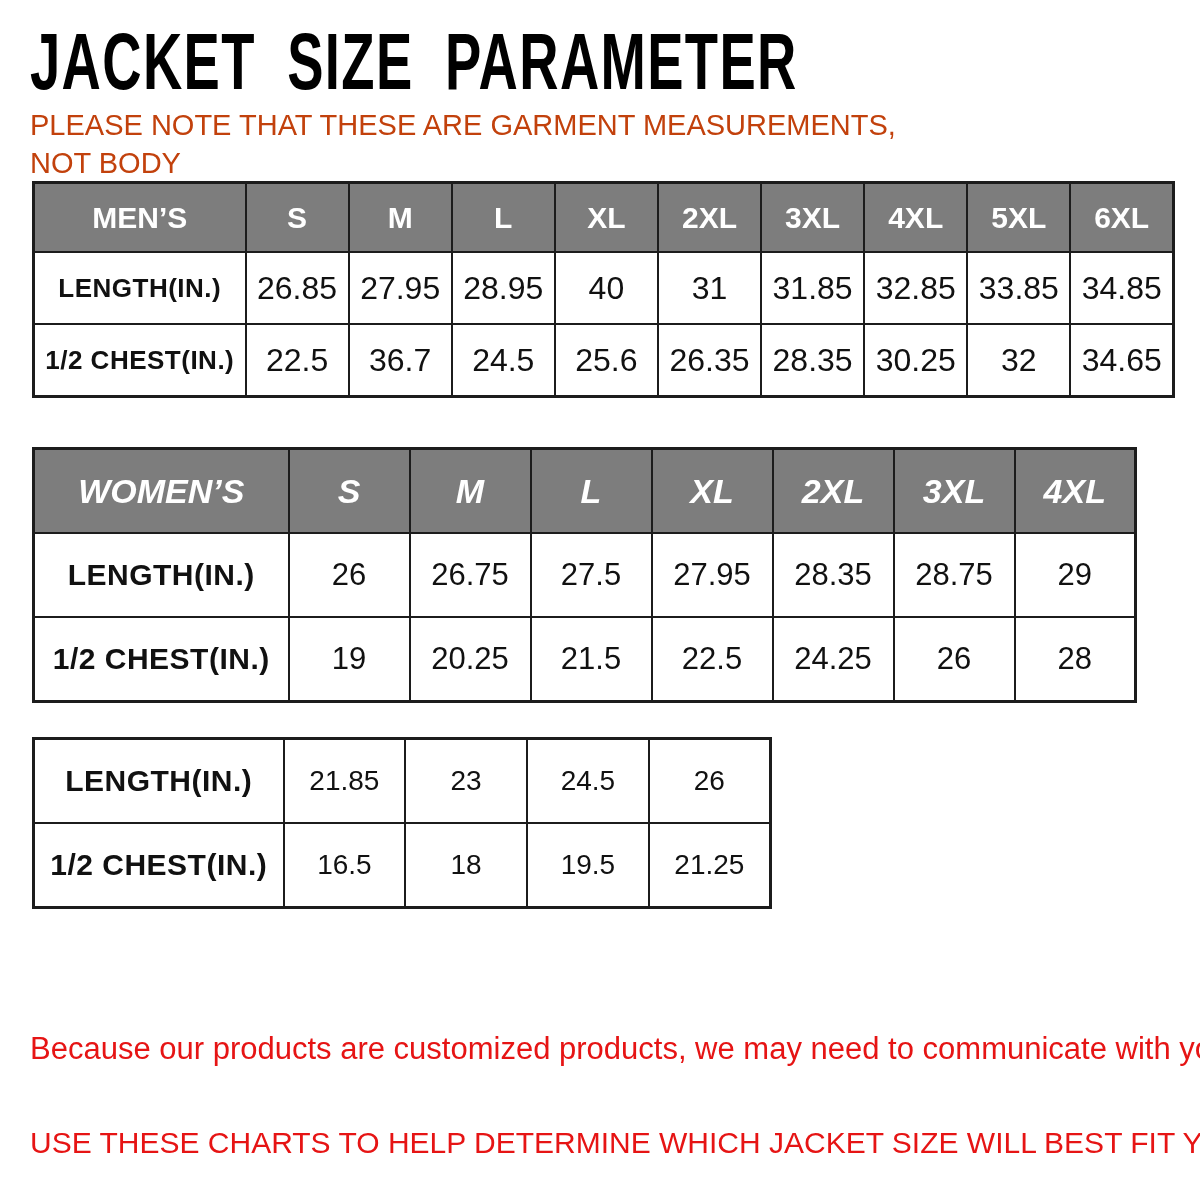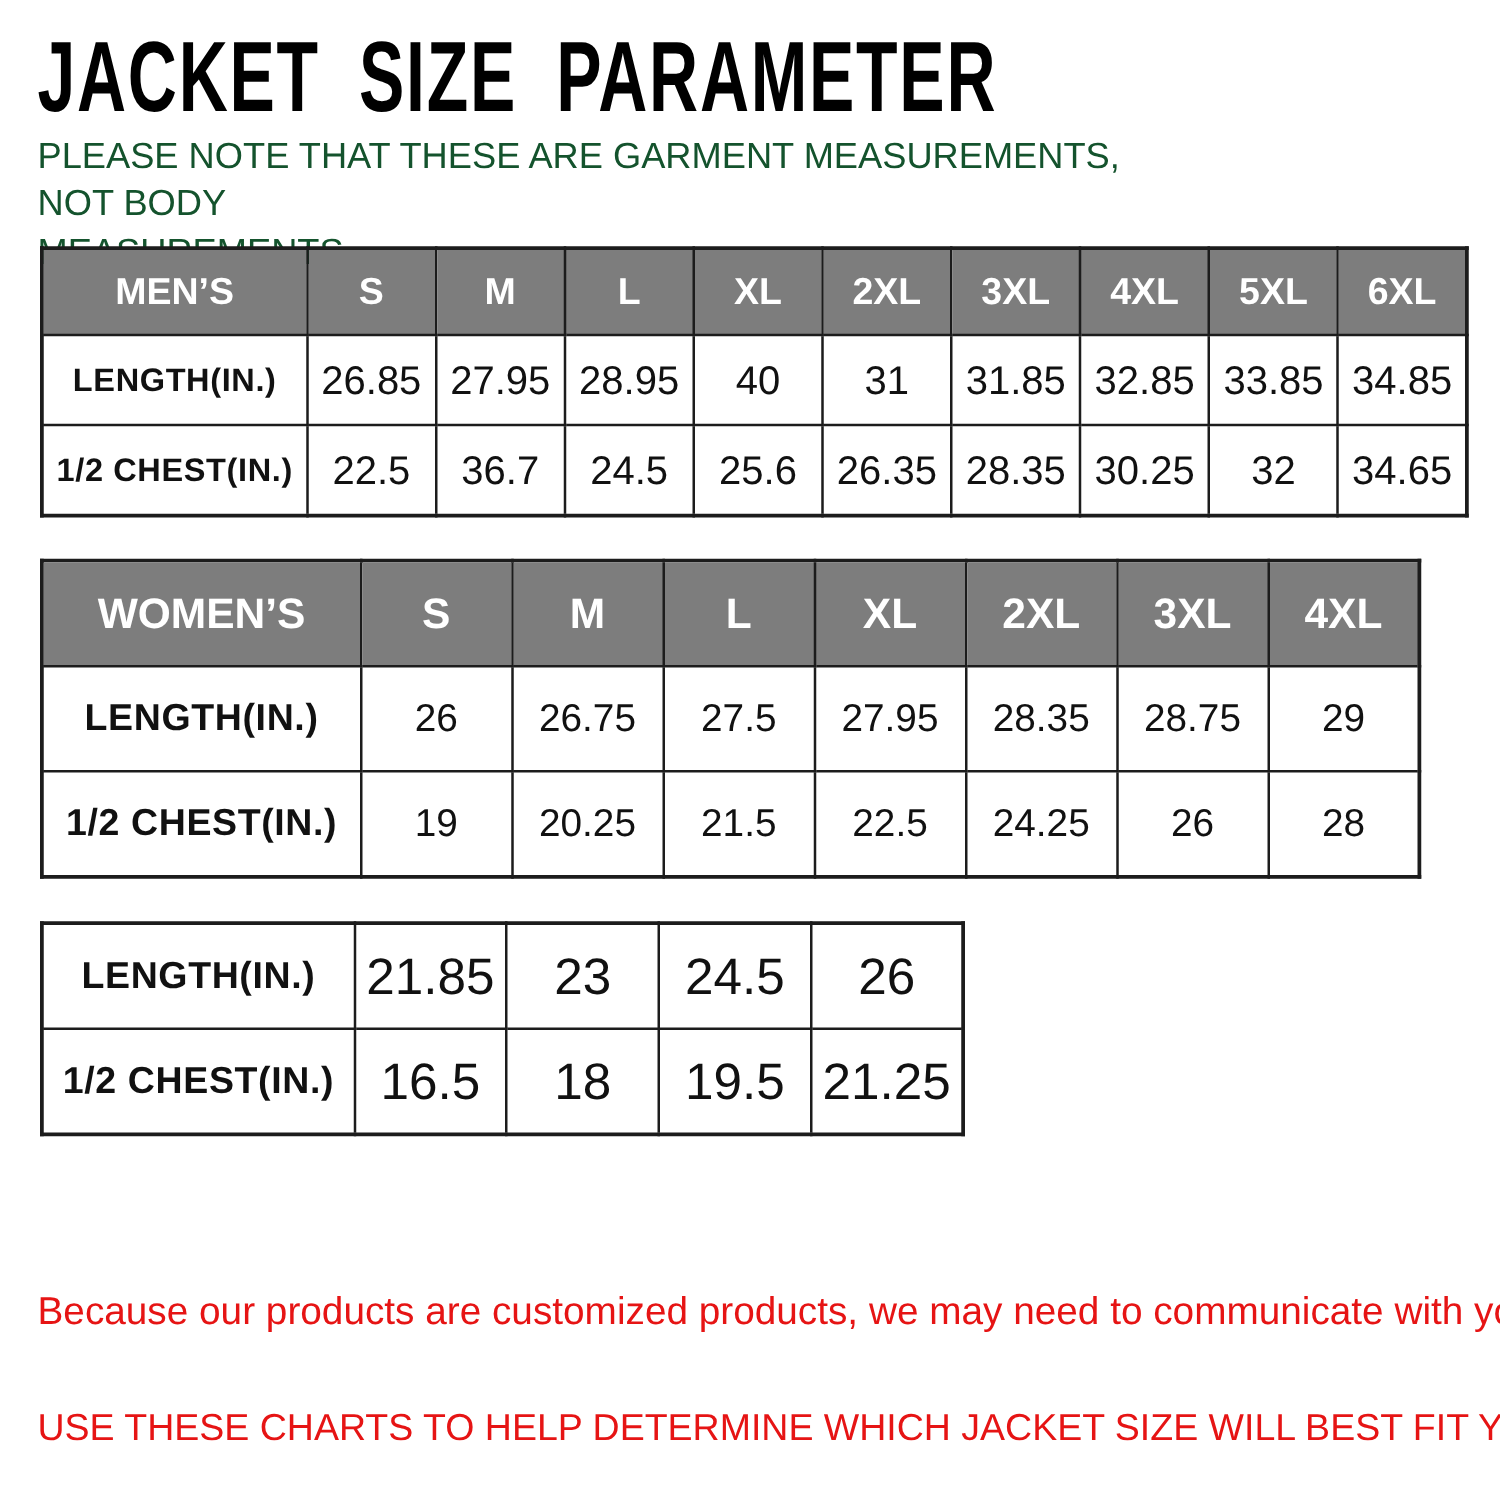"PLEASE NOTE THAT THESE ARE" #garment-note { color: #14532d -> #c2410c }
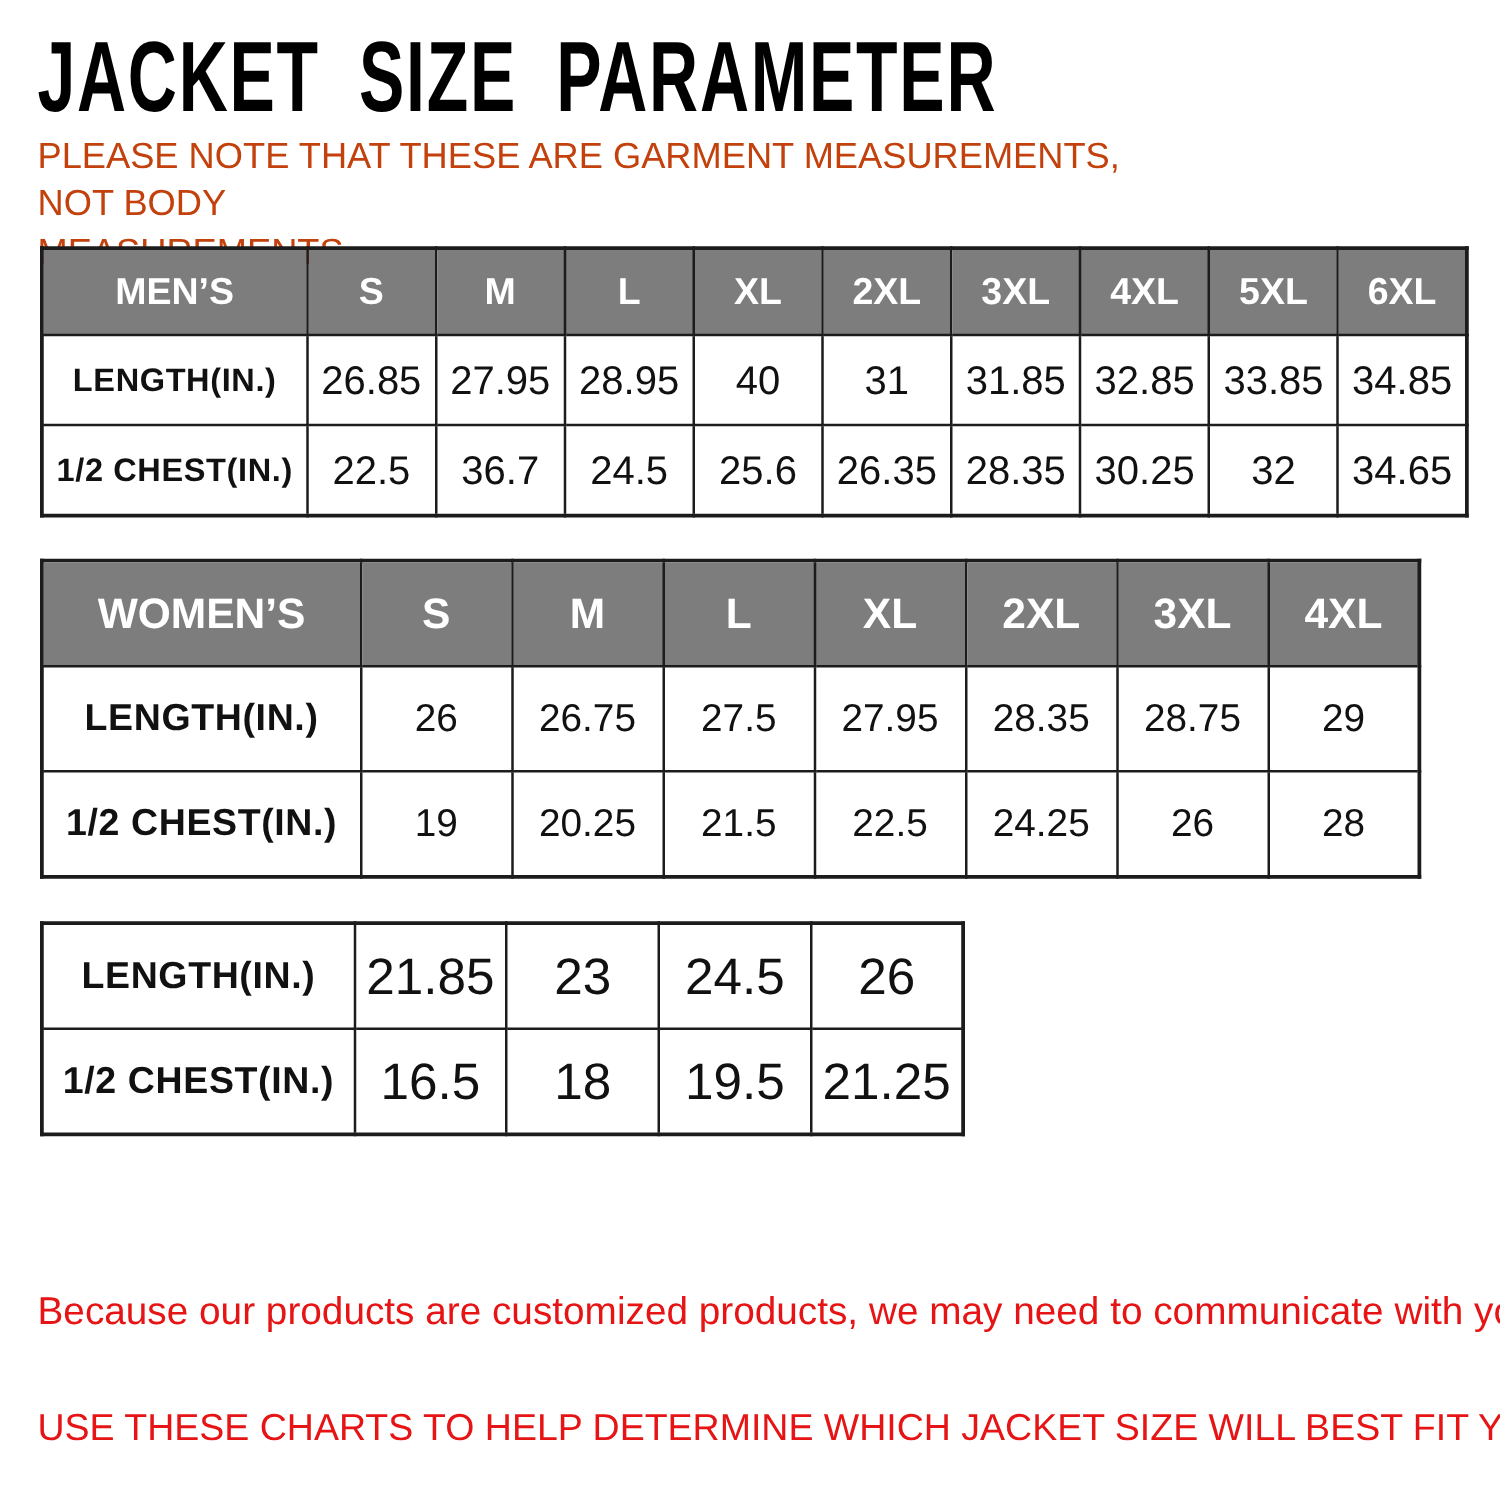"MEN’S" #mens-table { top: 197px -> 181px }
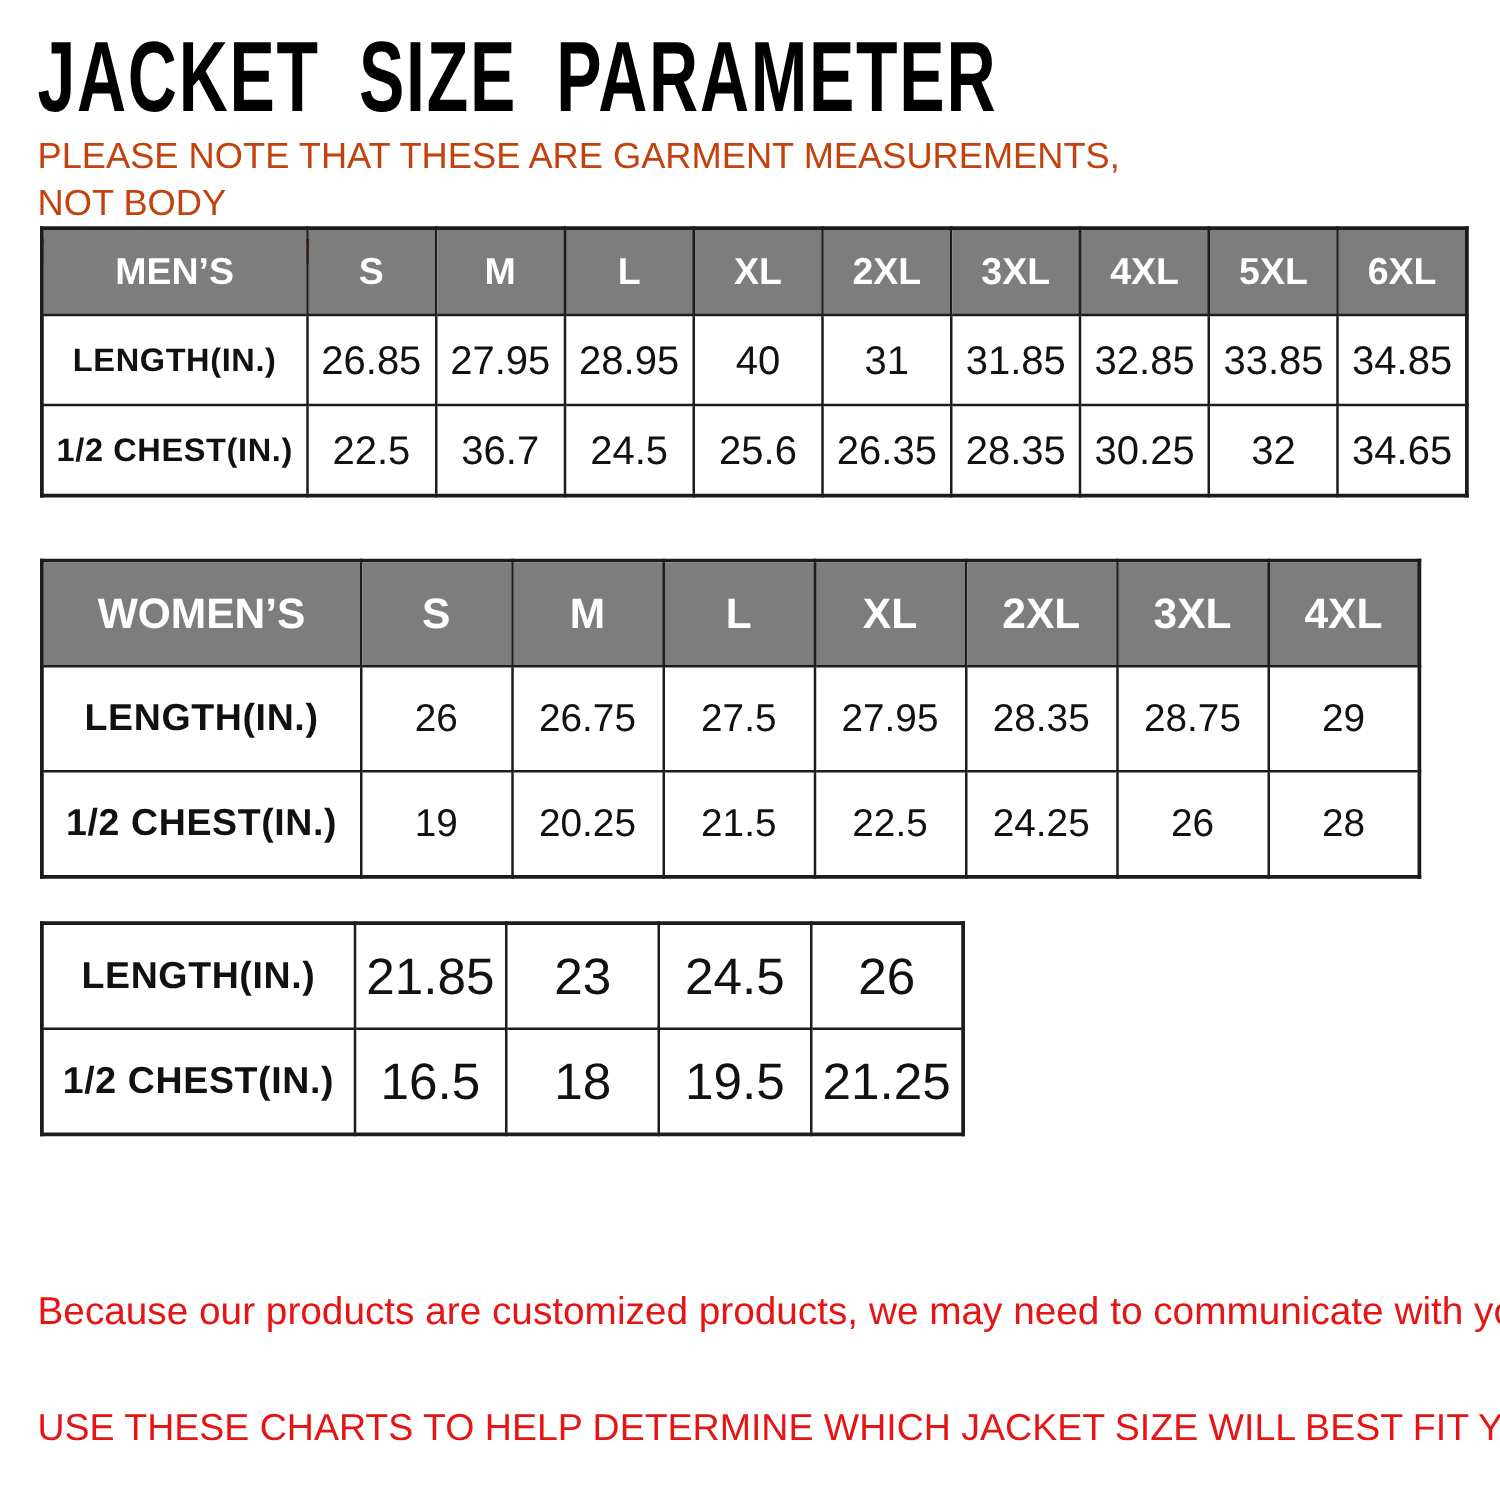"WOMEN’S" #womens-table th { font-style: none -> italic }
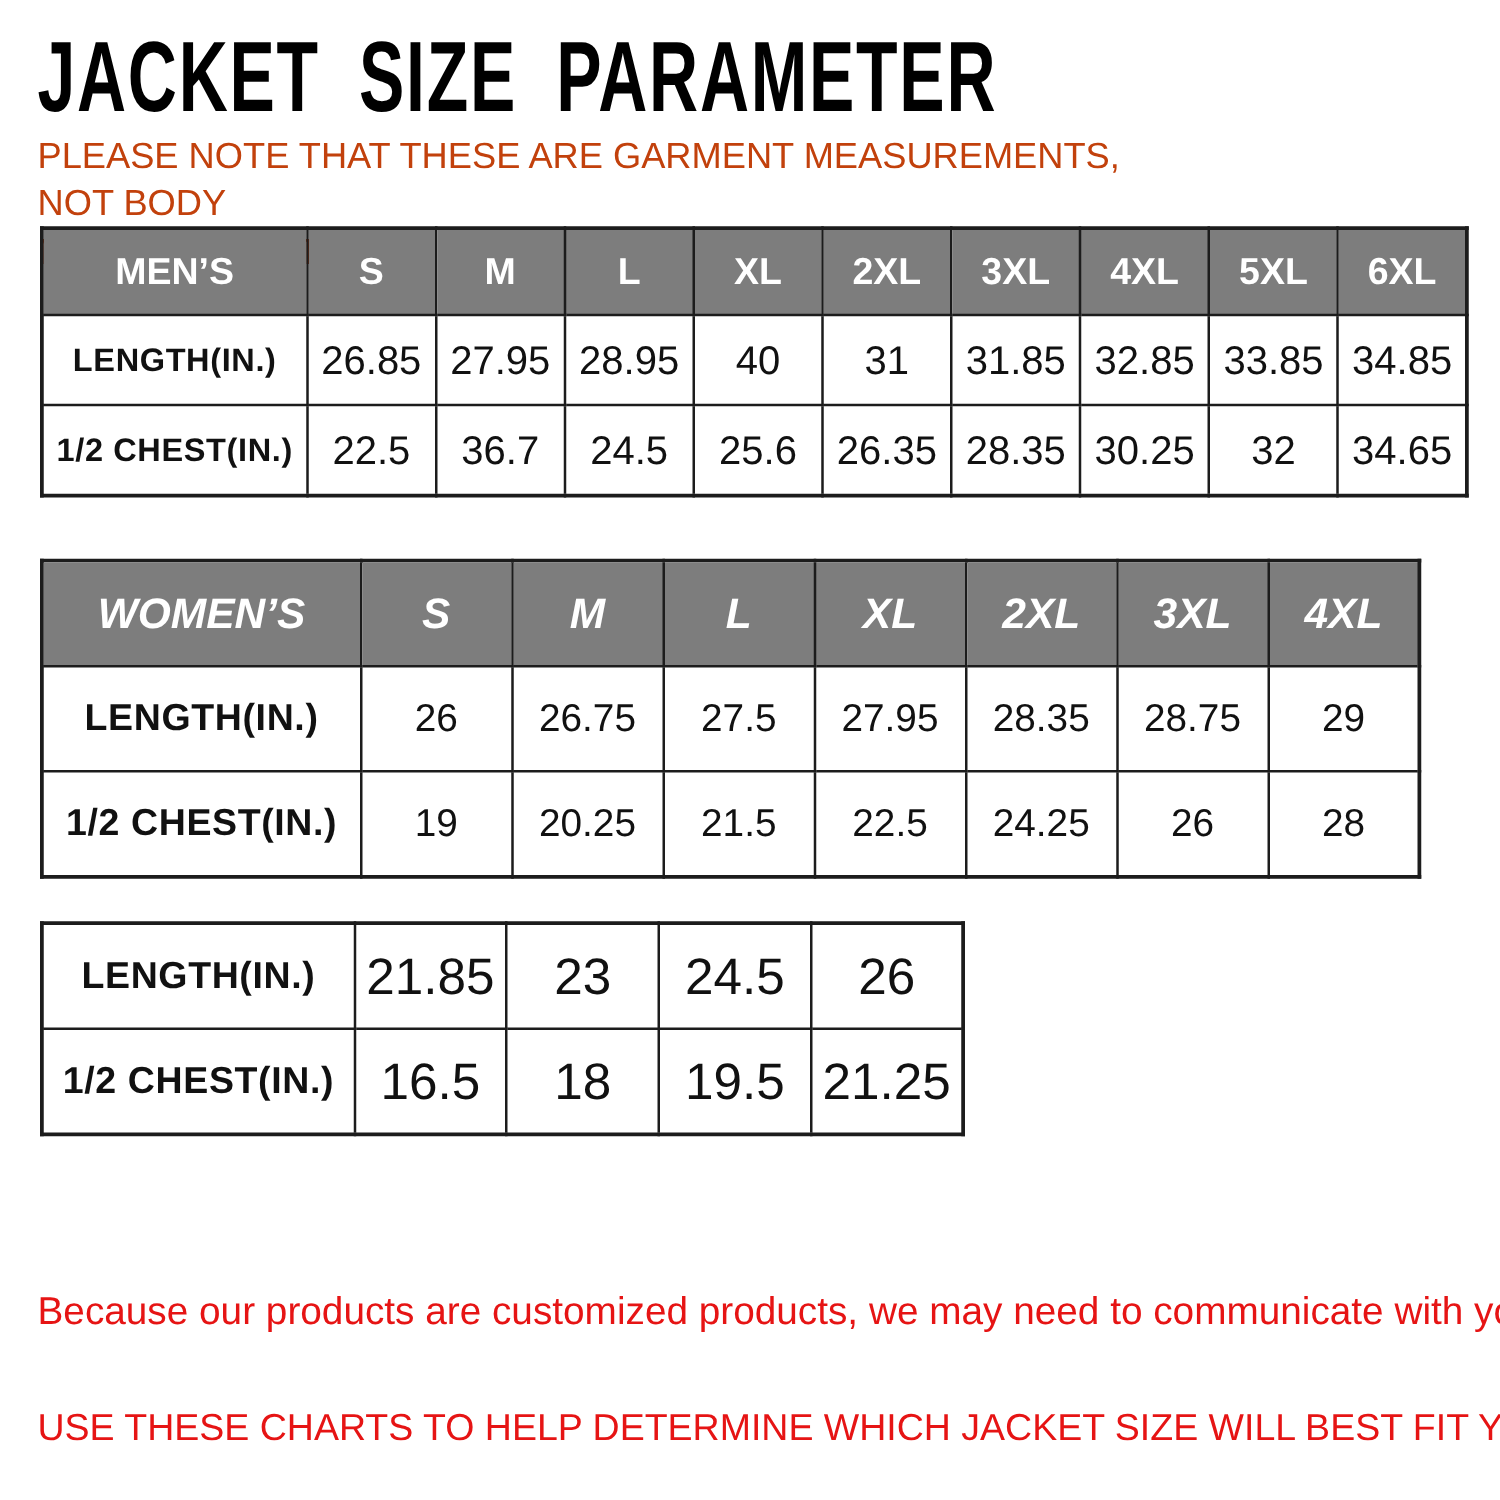"21.85" #youth-table td { font-size: 41px -> 28px }
